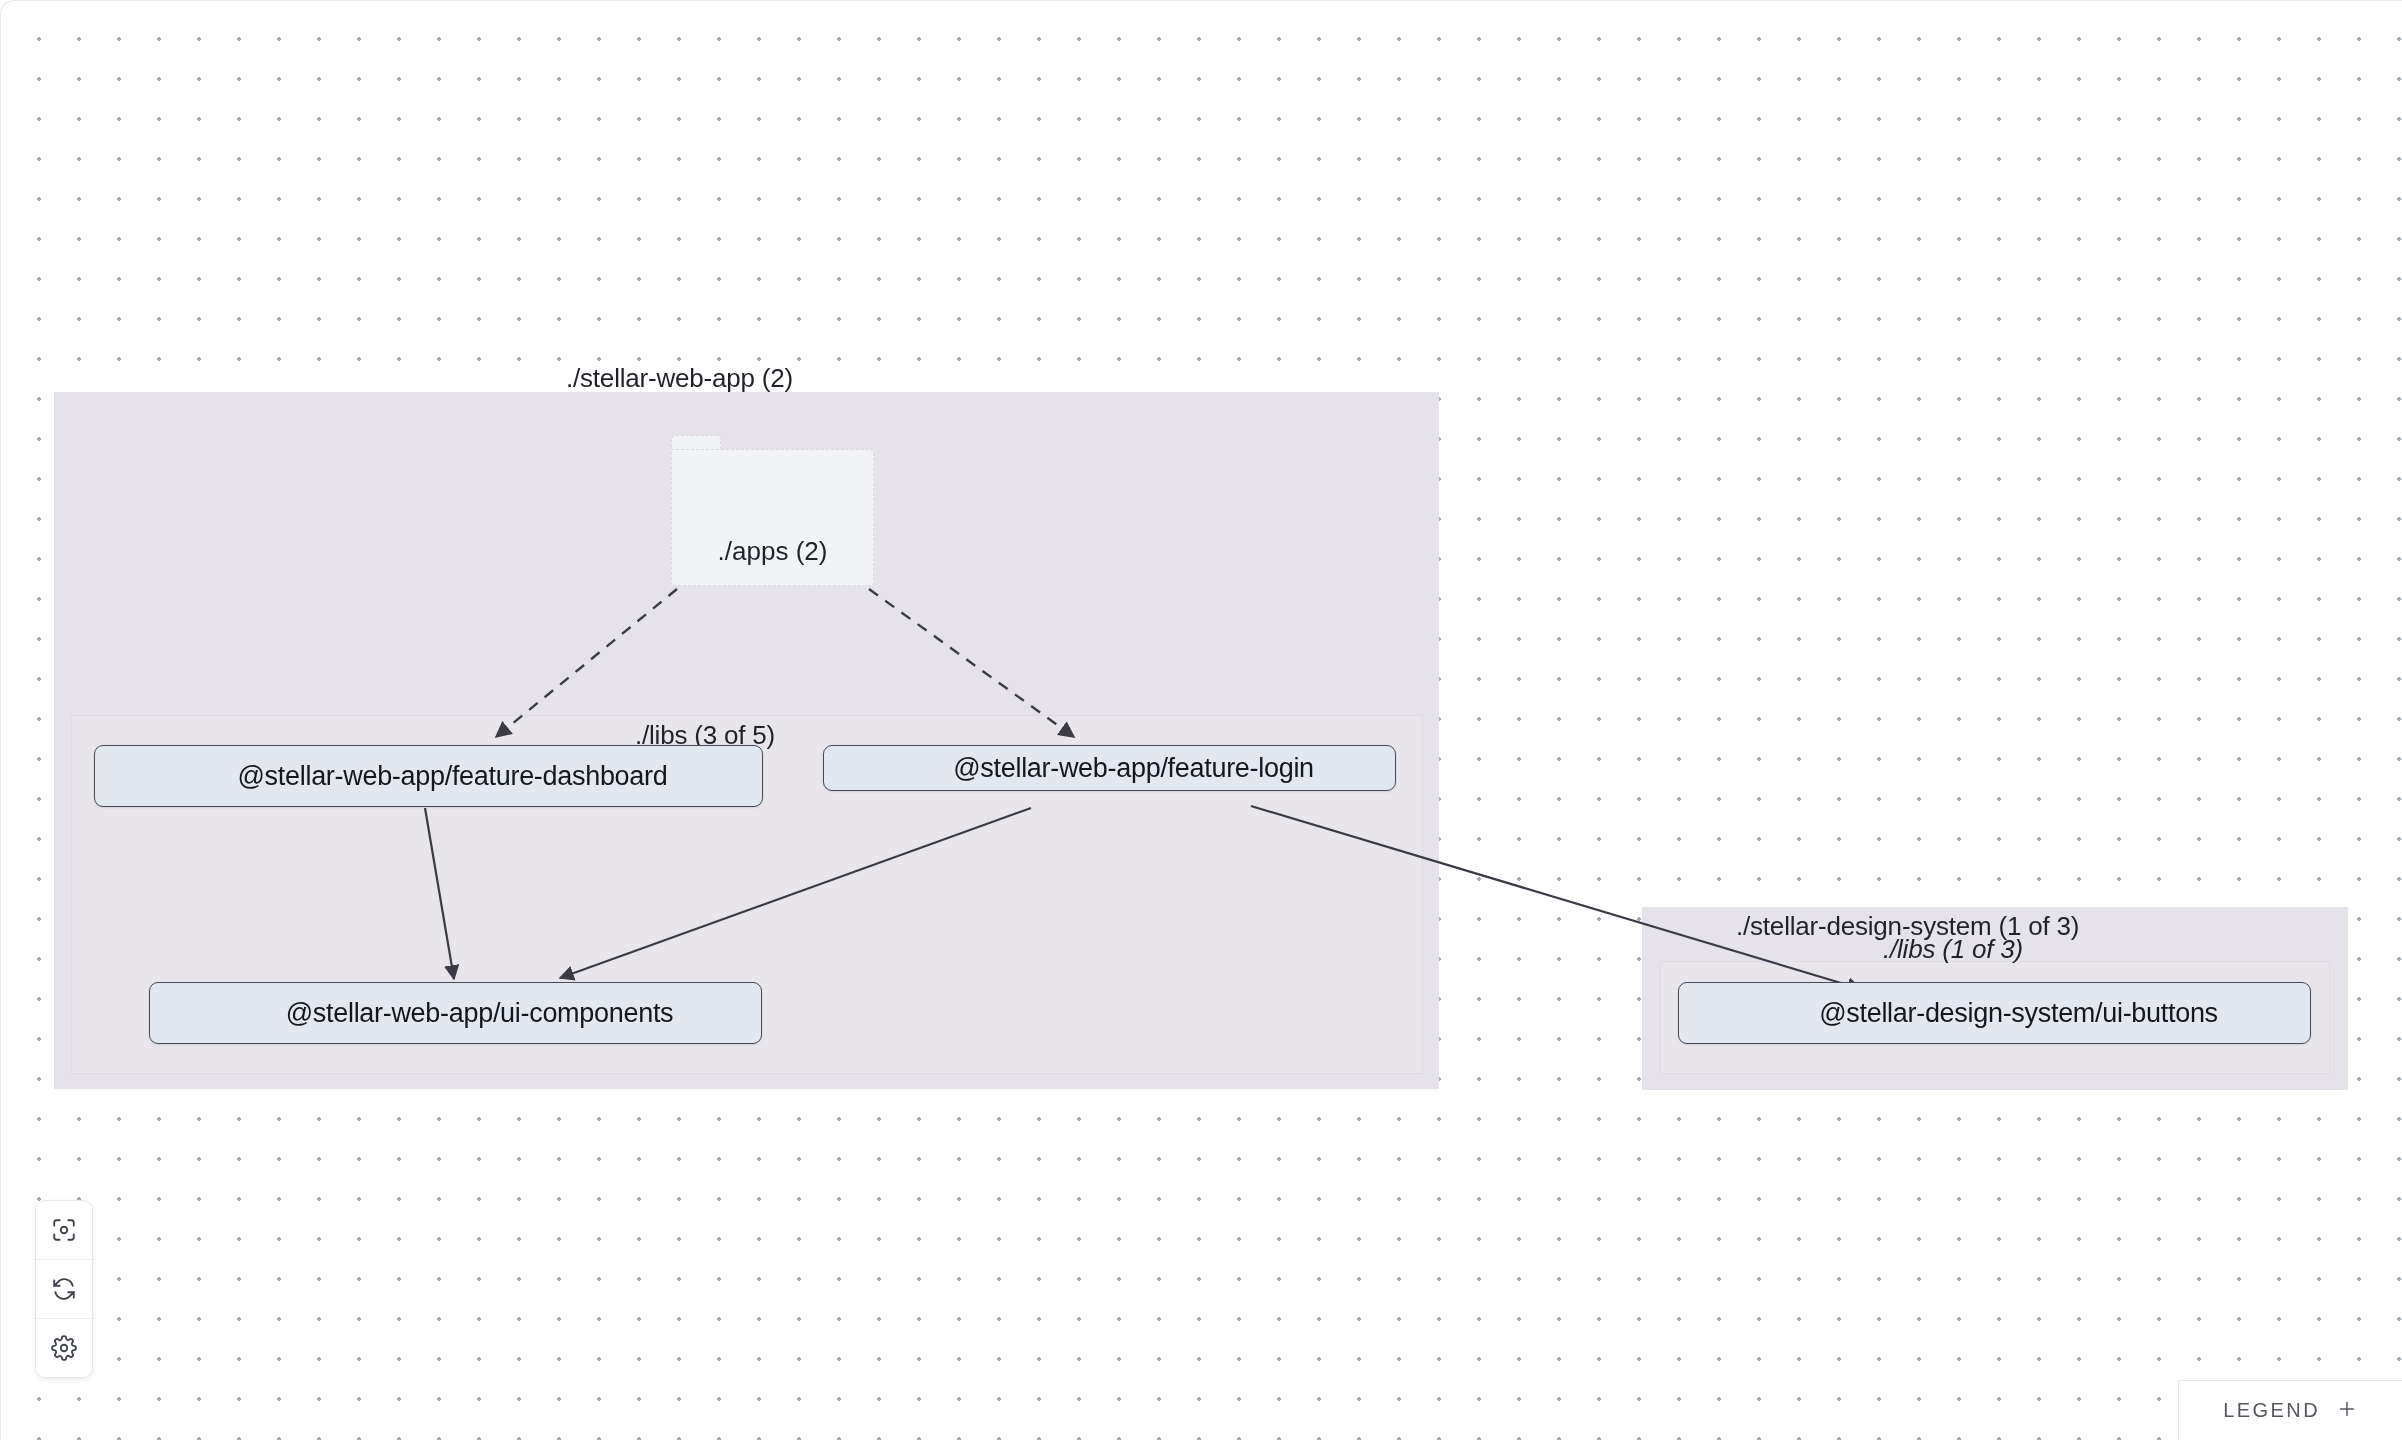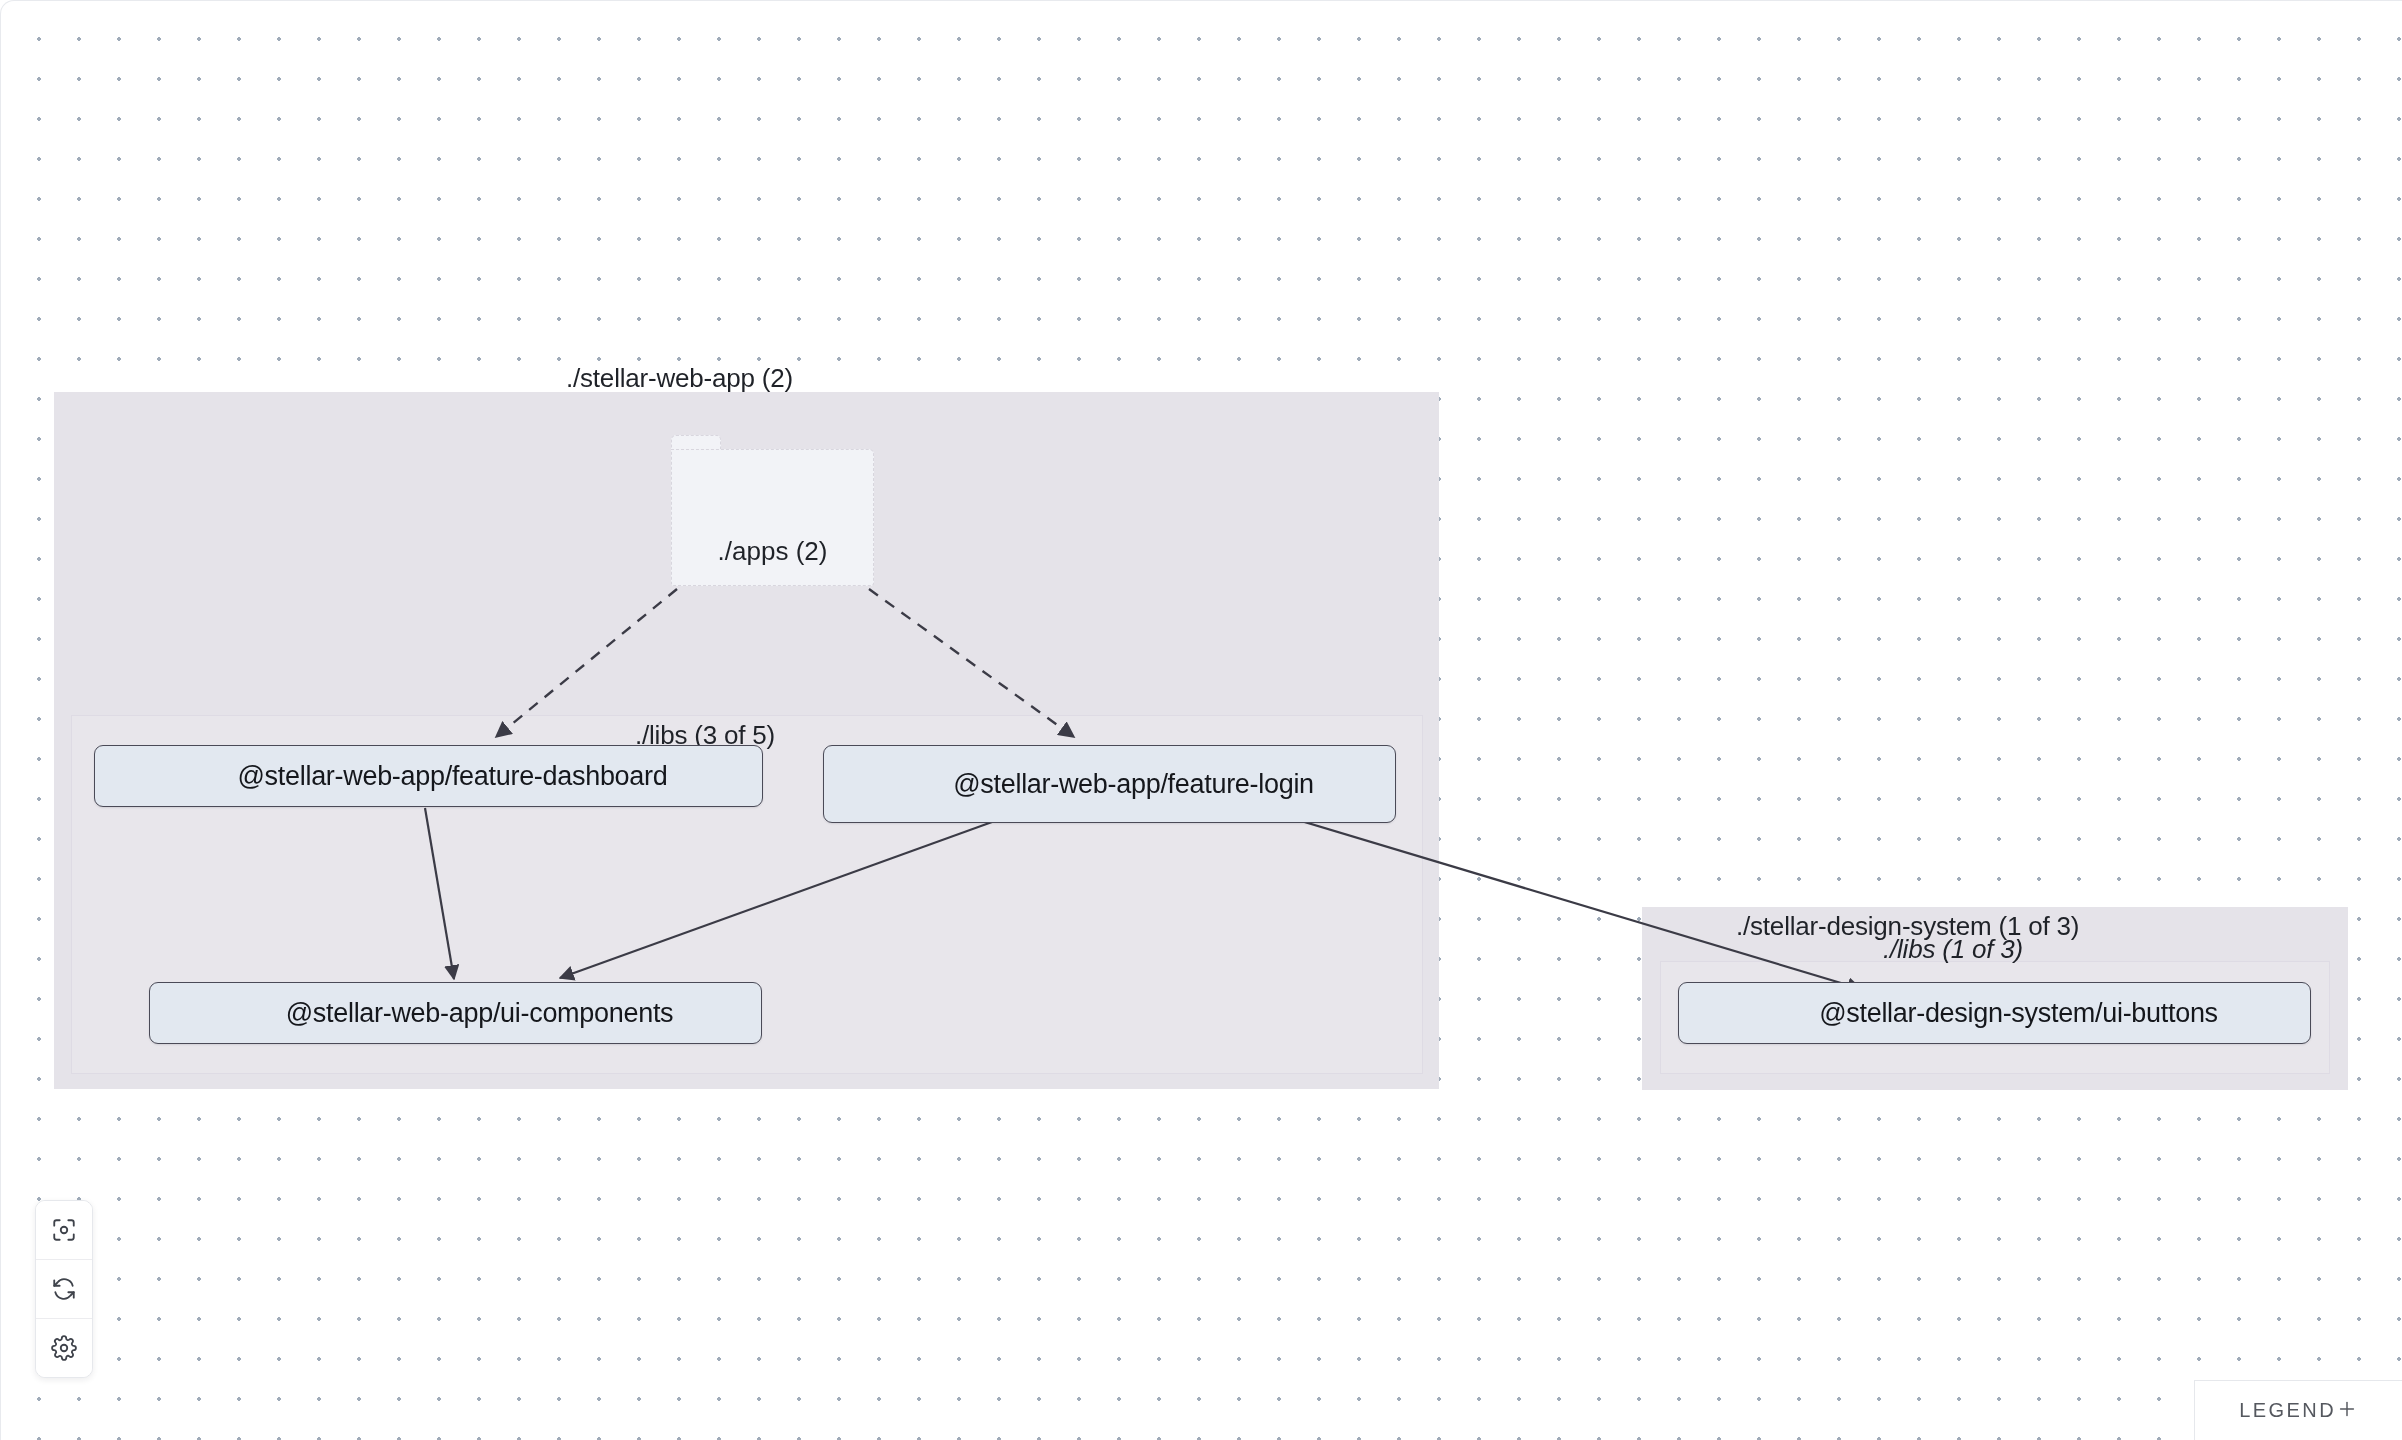"@stellar-web-app/feature-login" div.node { height: 78px -> 46px }
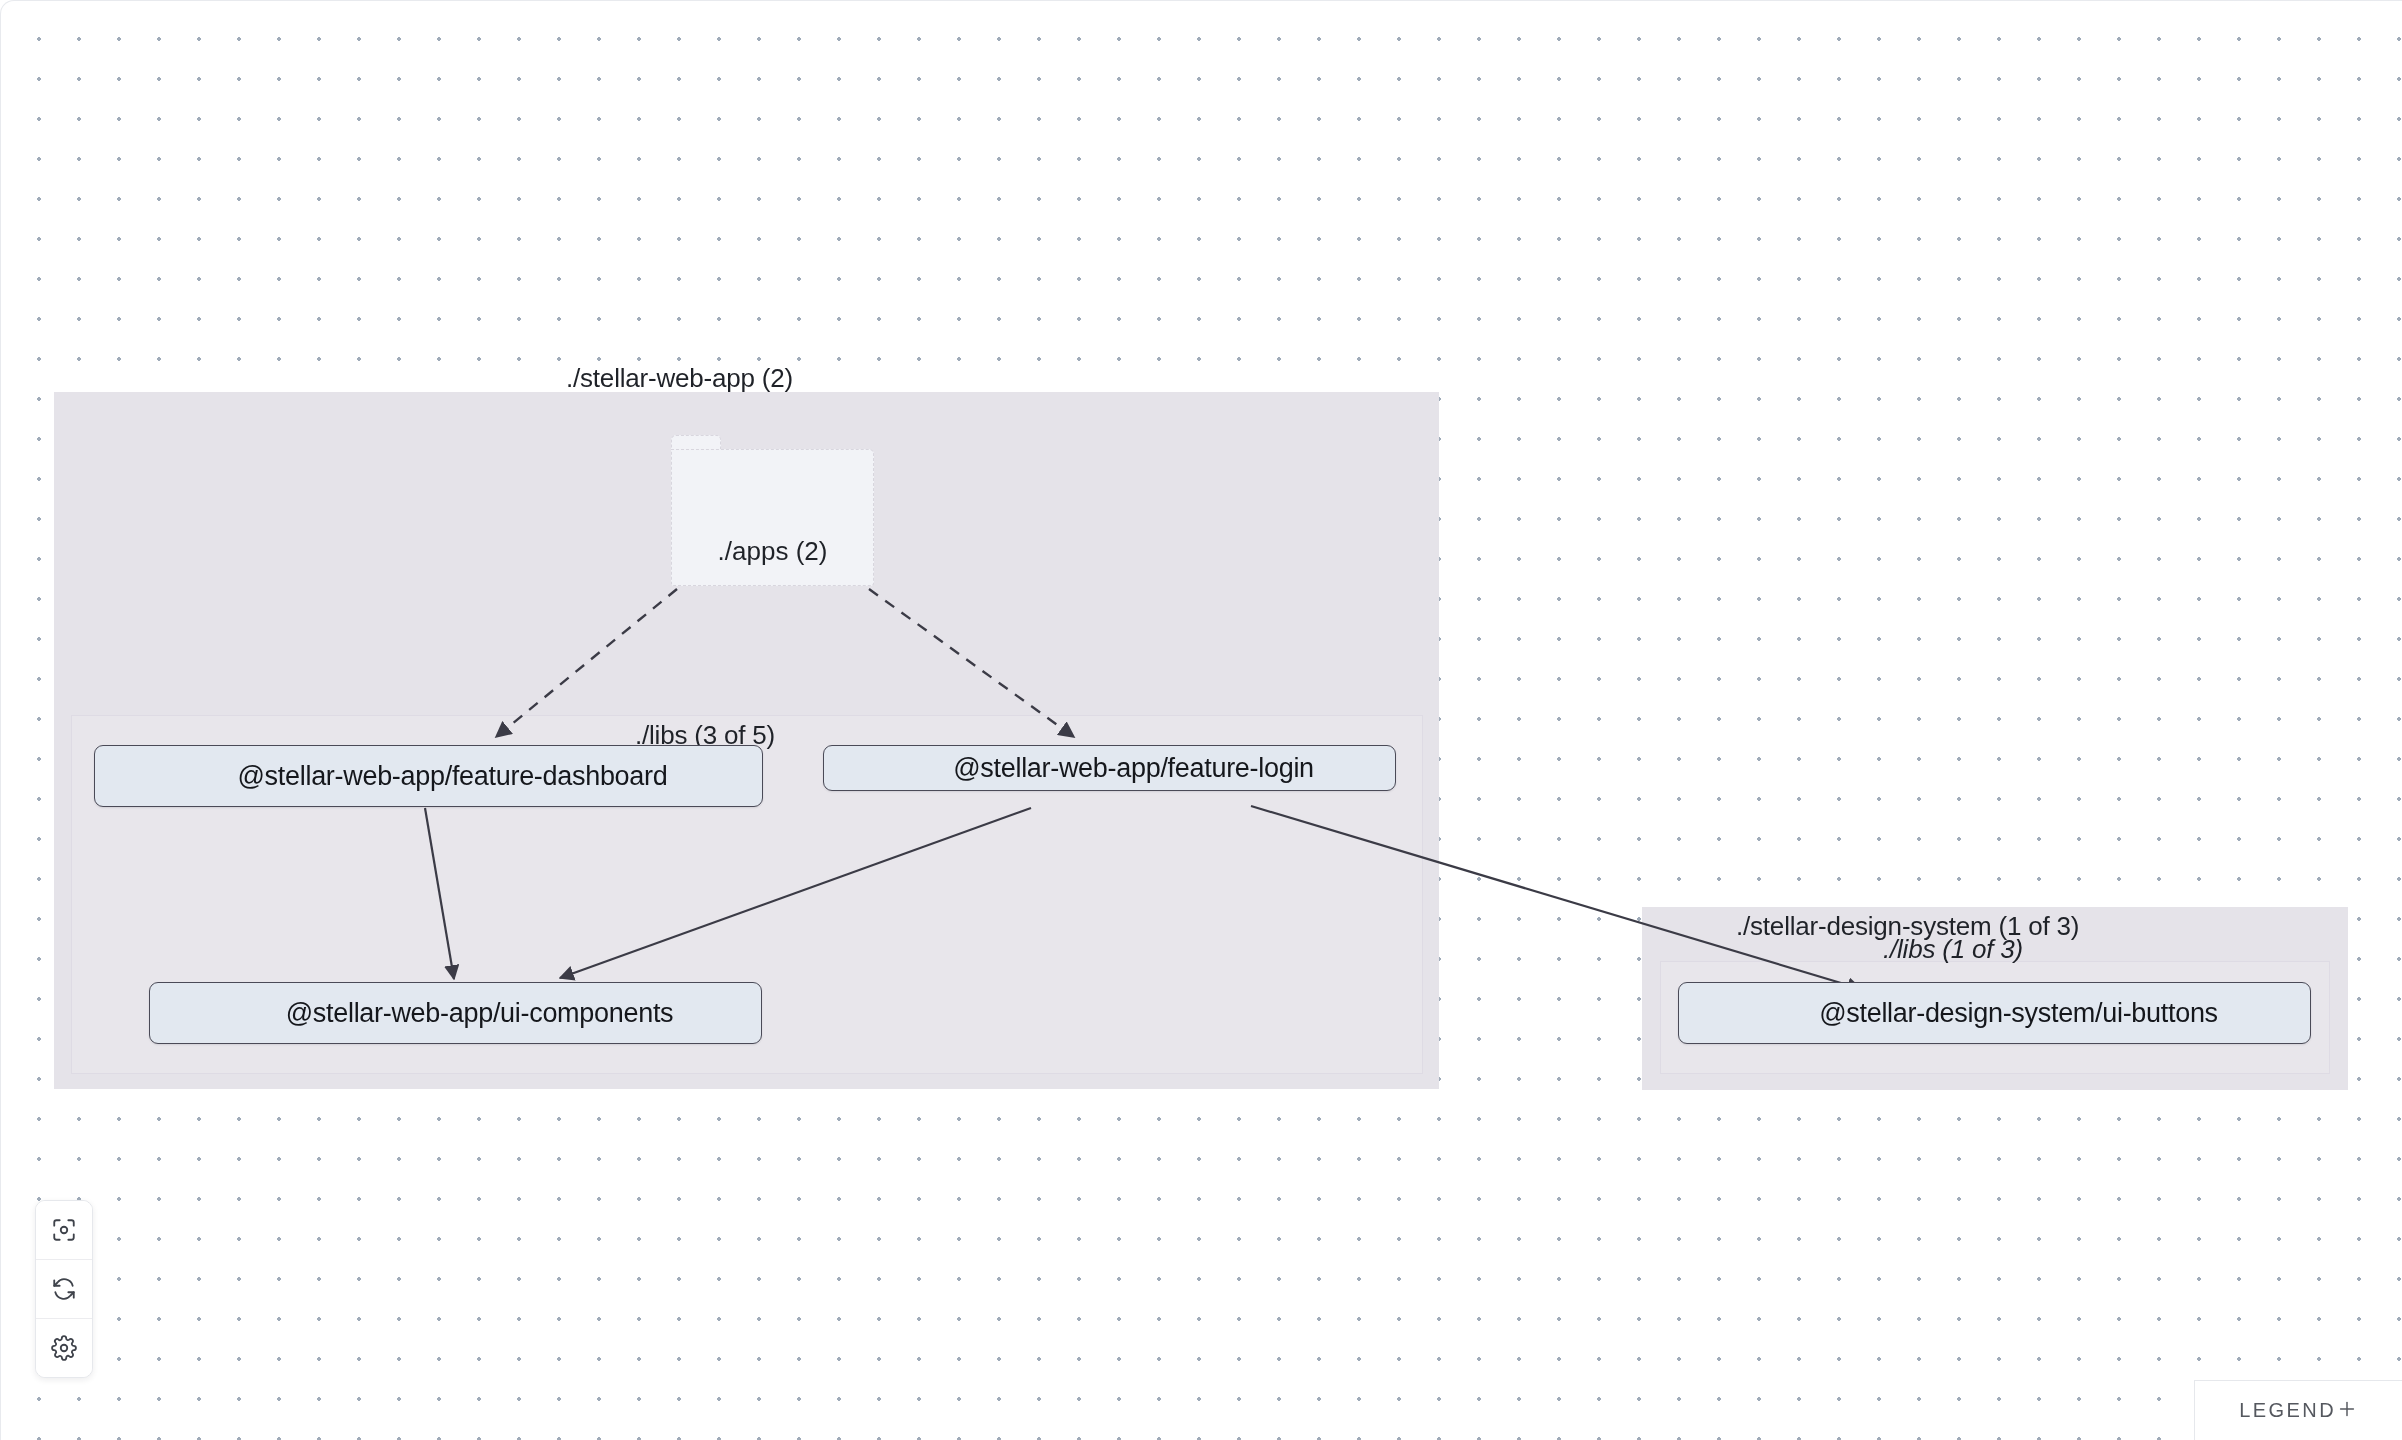"LEGEND" #legend-bar { gap: none -> 16px }
